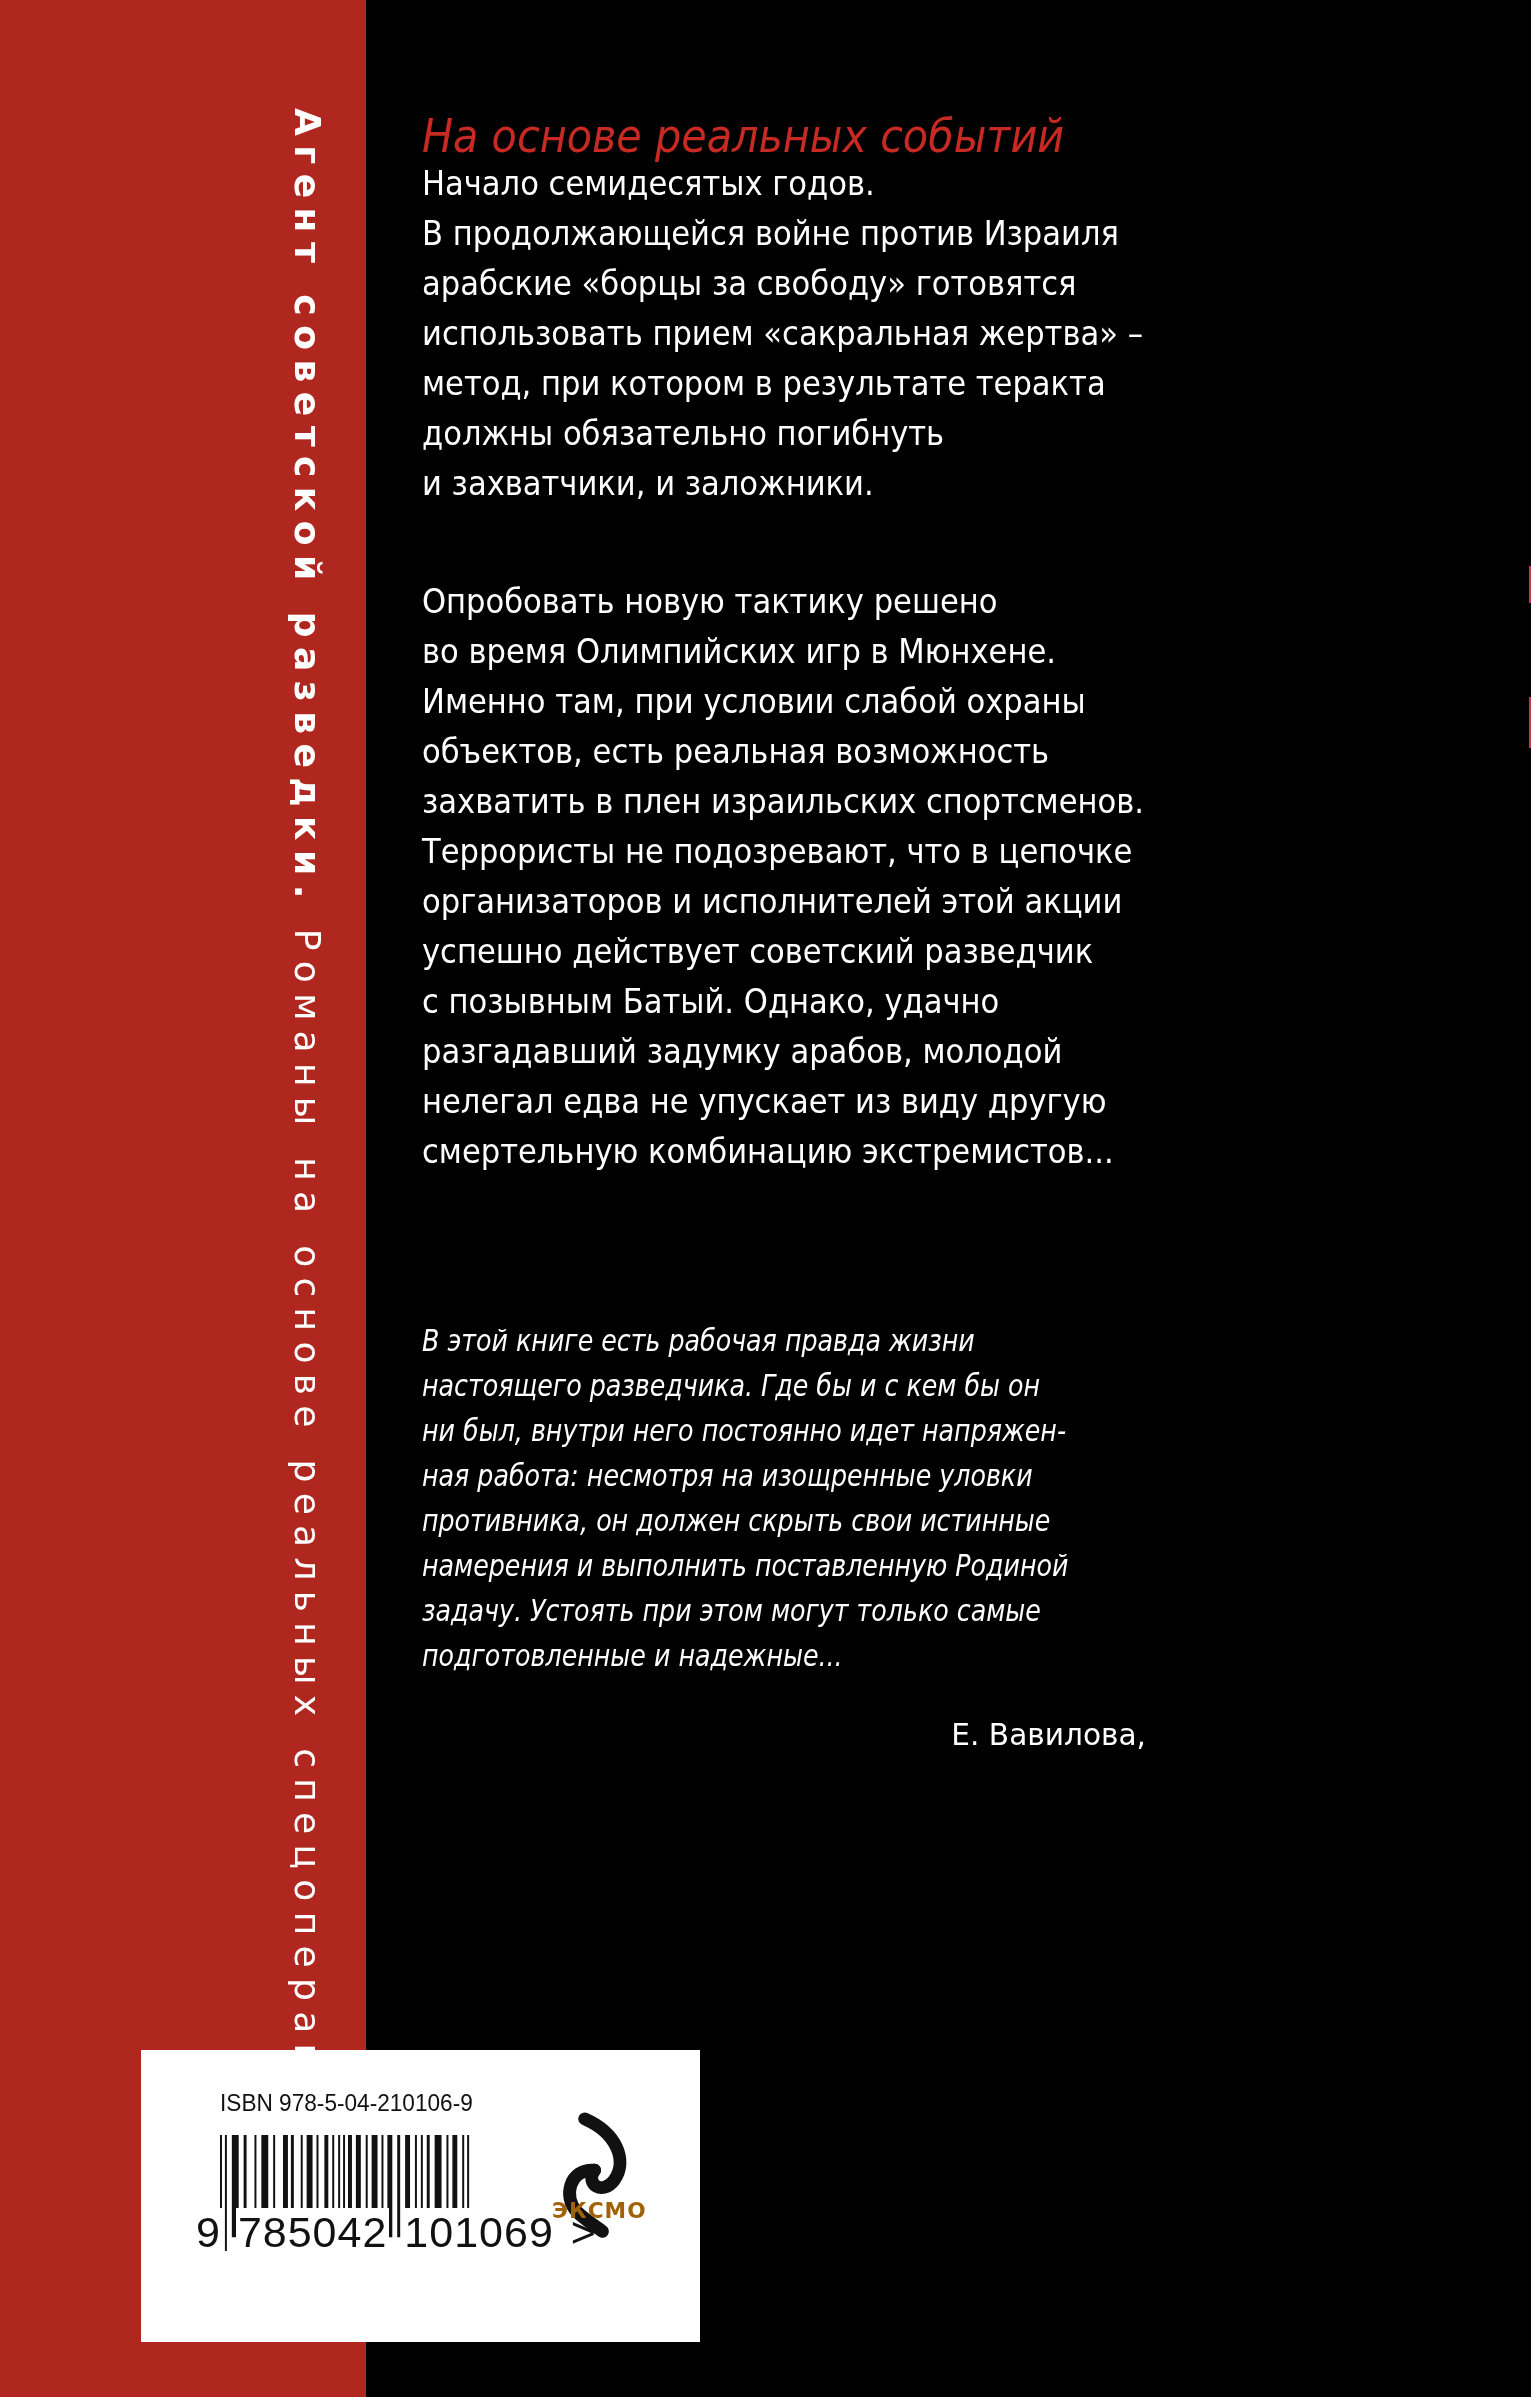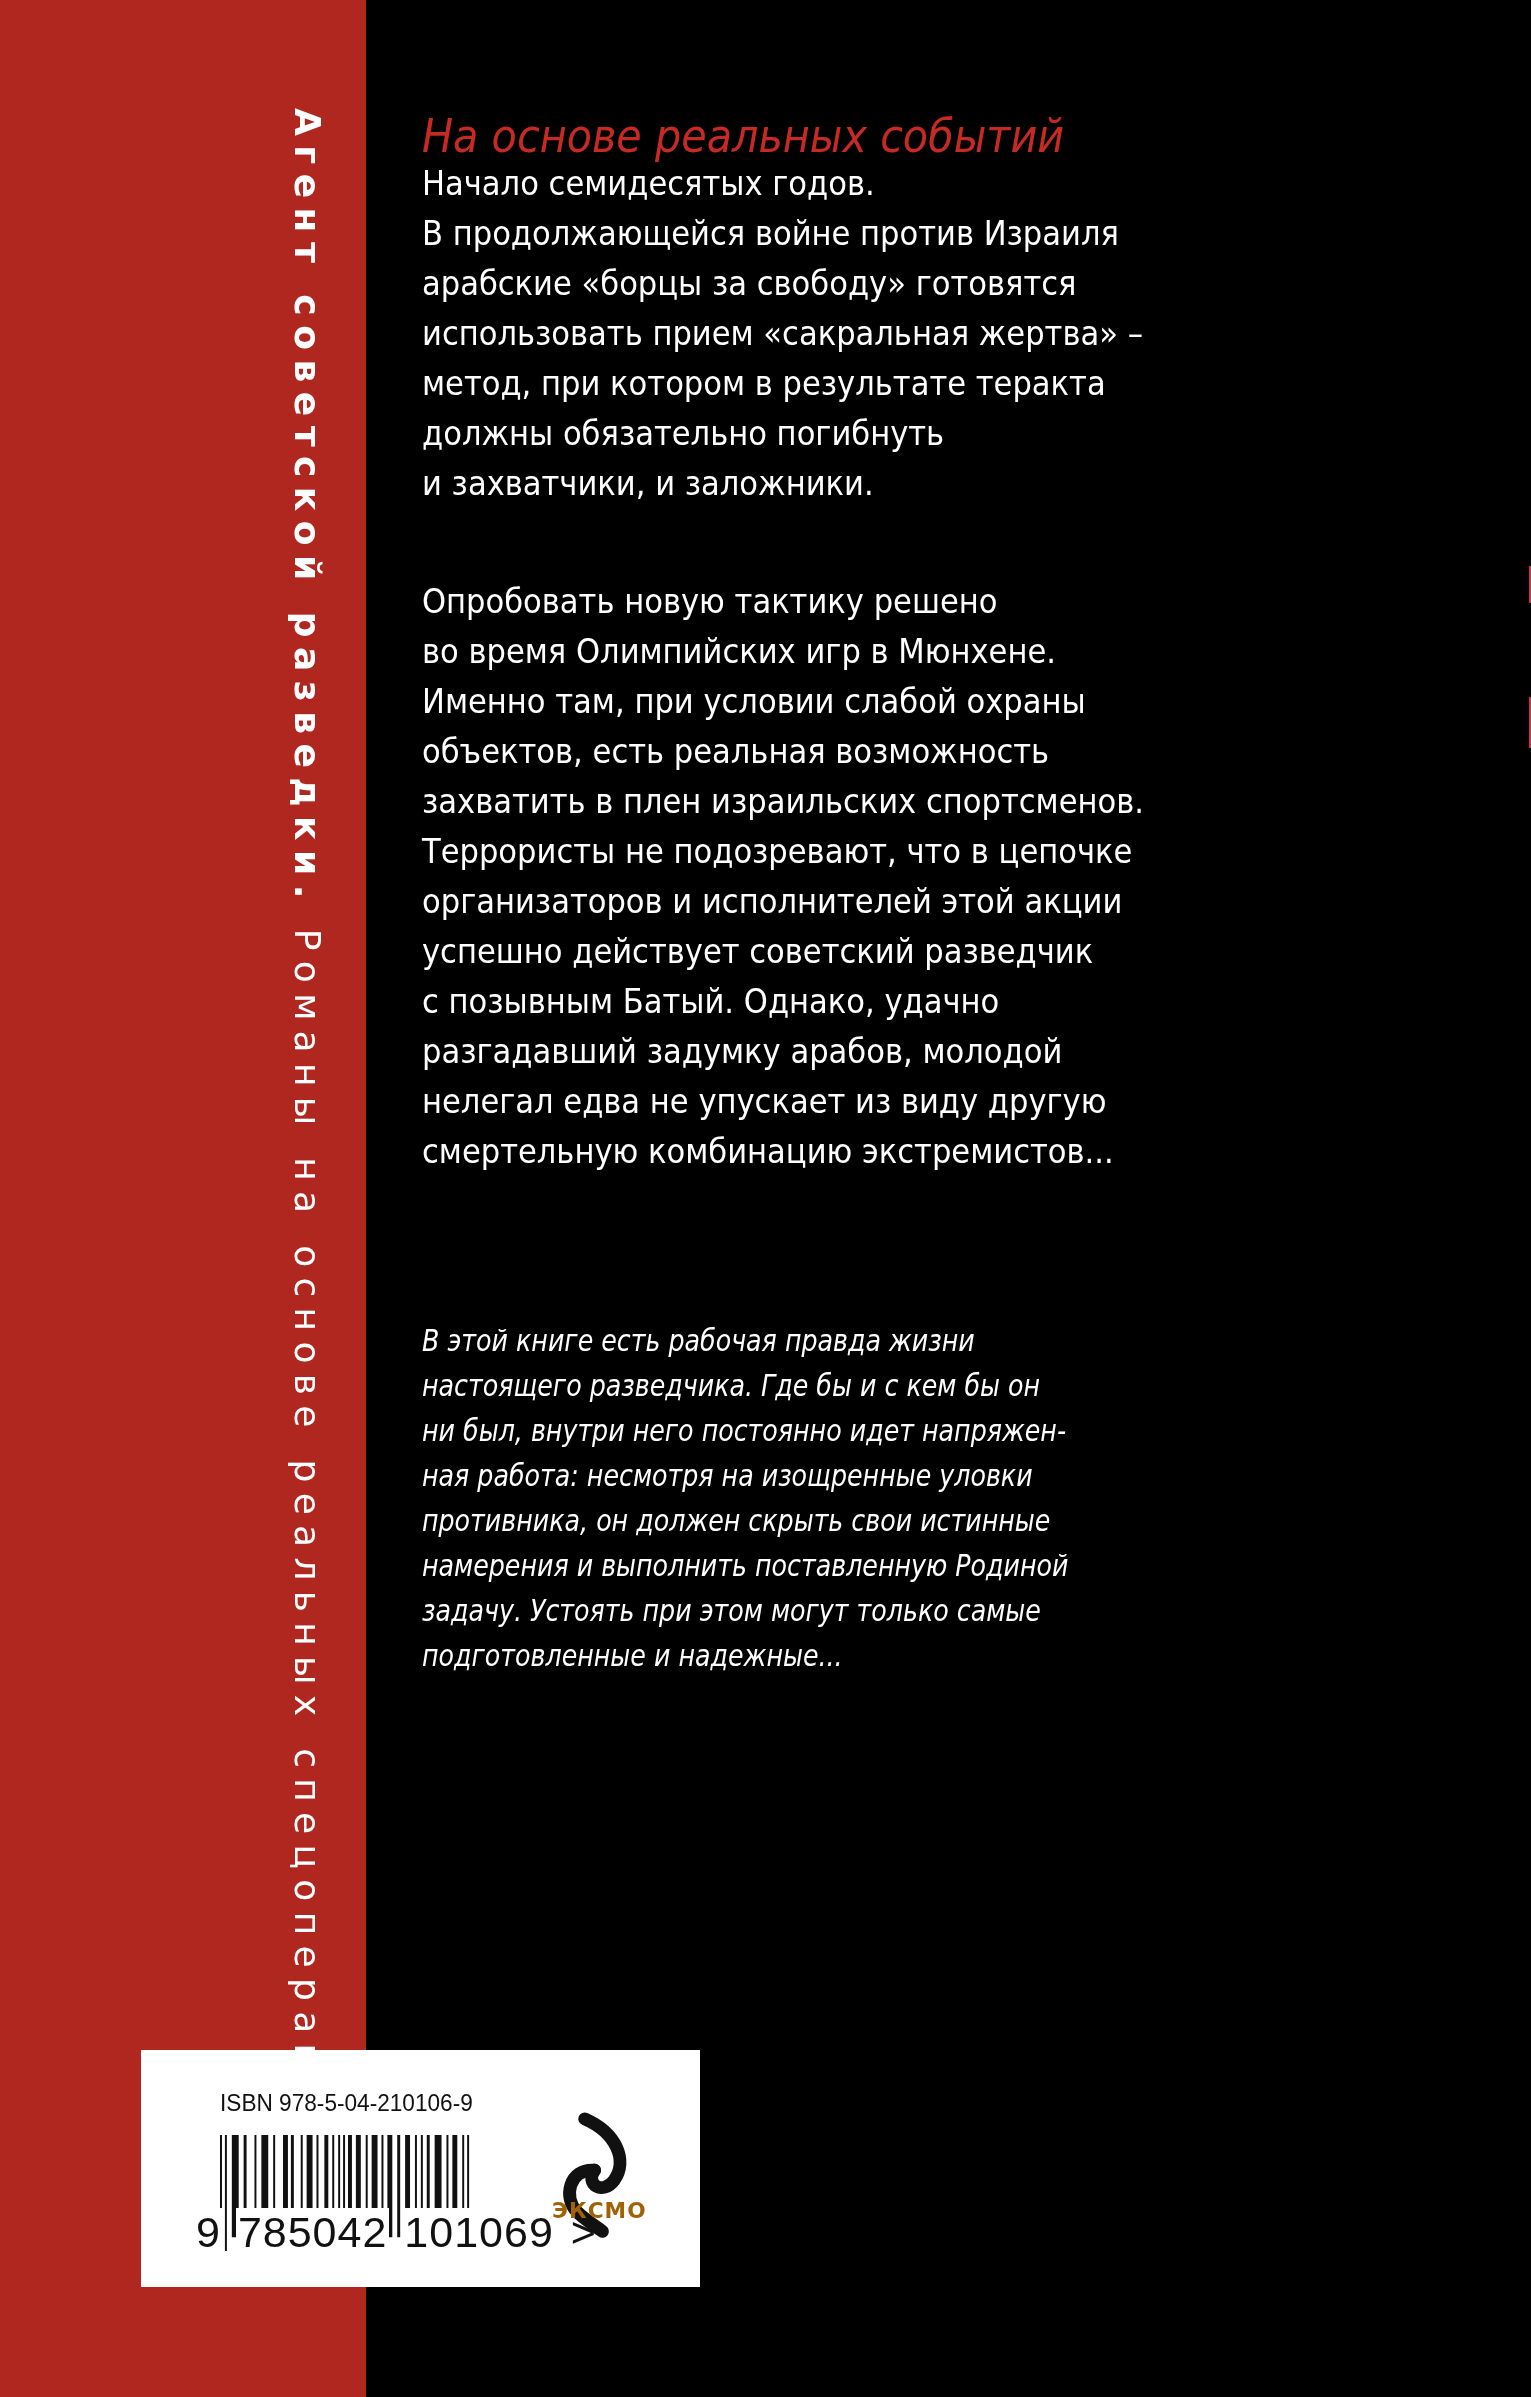"Е. Вавилова," div.name { html: none -> <div>Е. Вавилова,</div> }
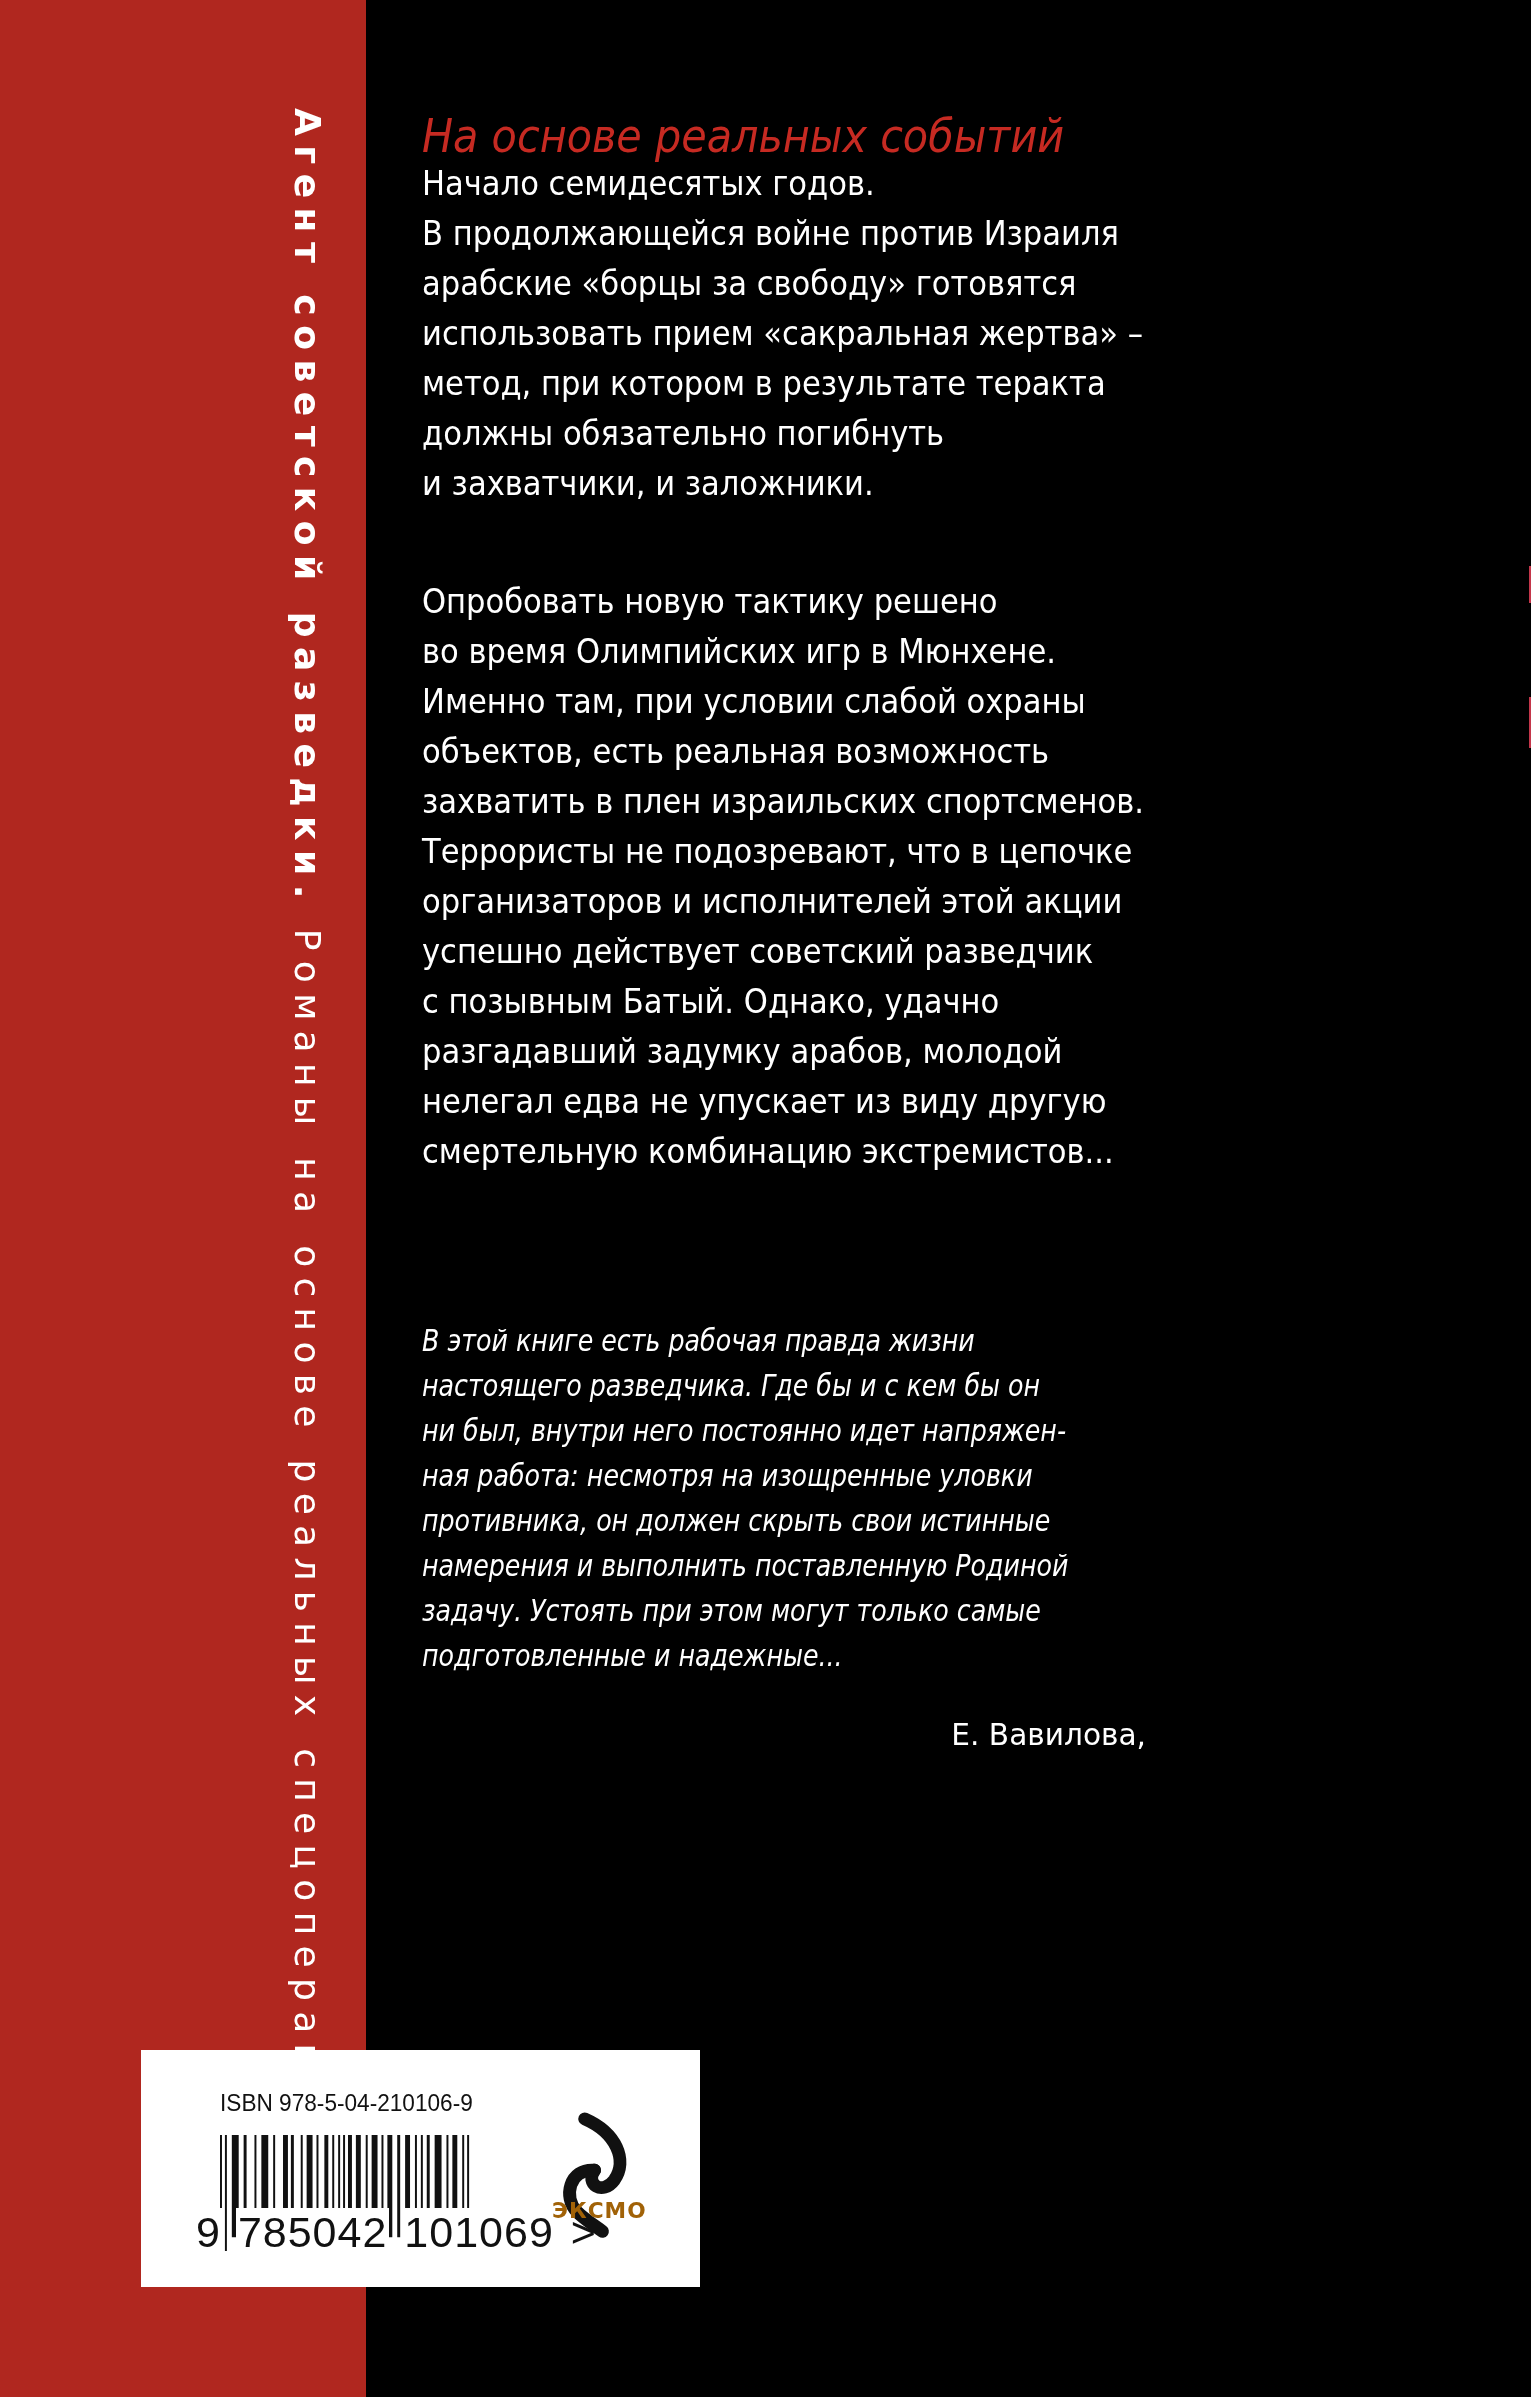"ISBN 978-5-04-210106-9" .isbn-box { height: 237px -> 292px }
